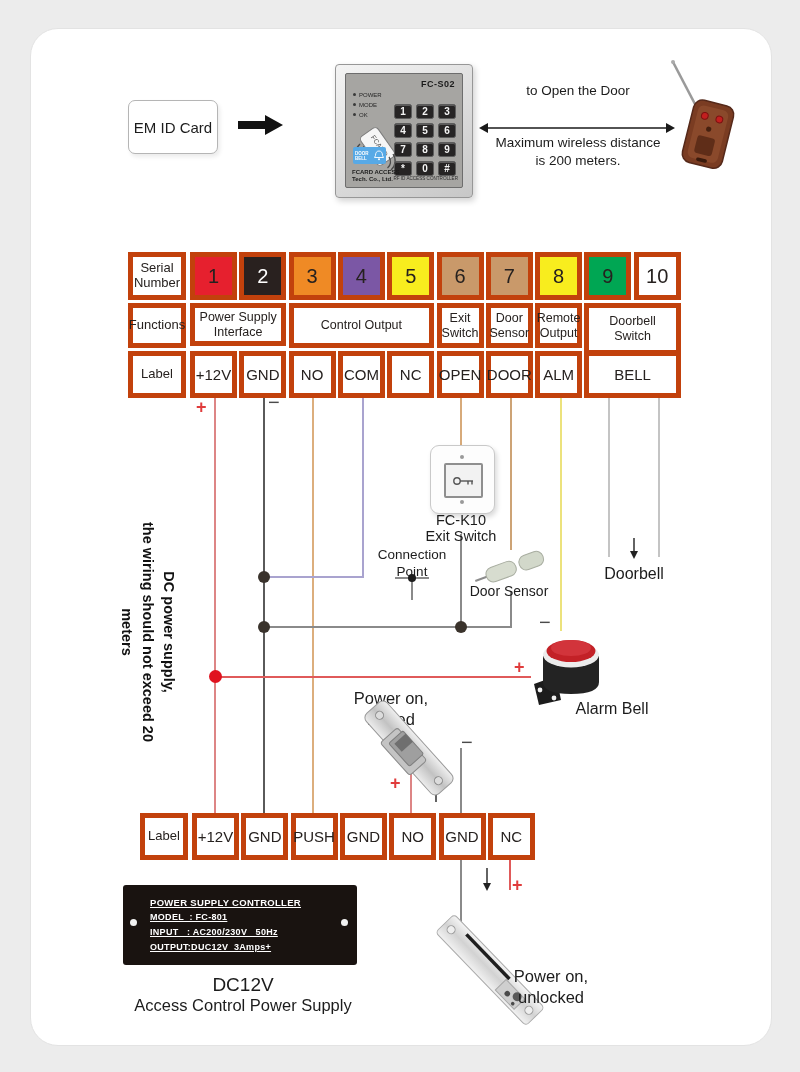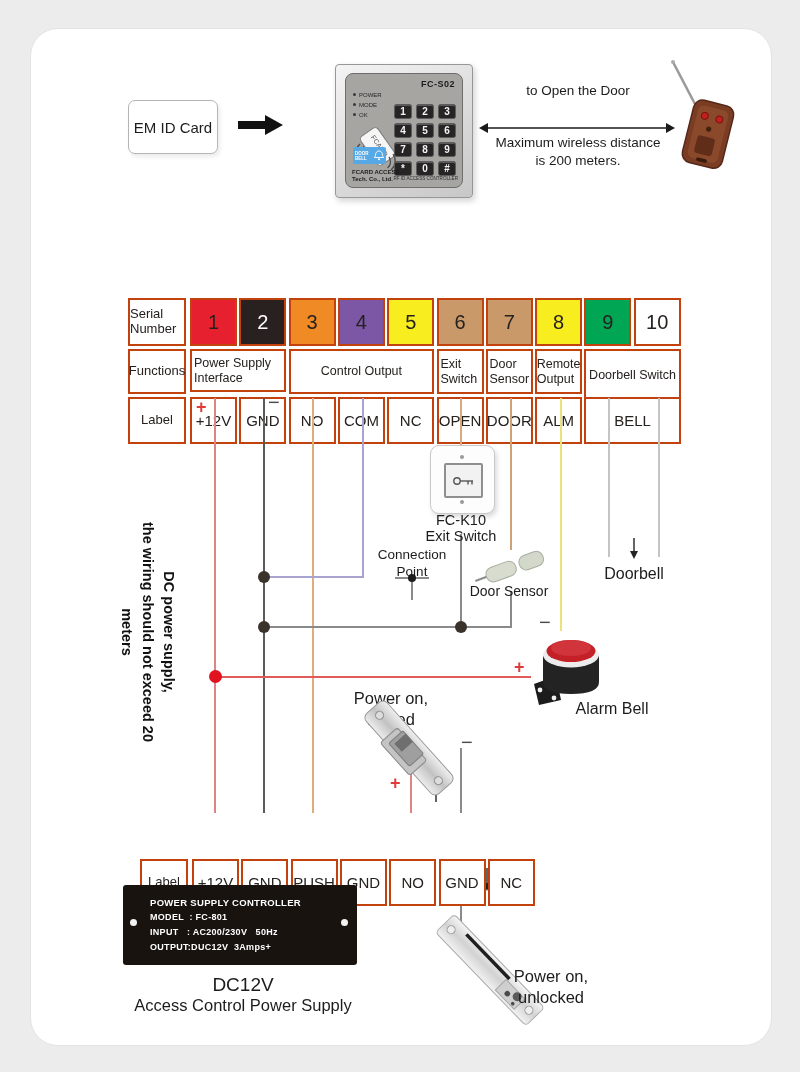"FC-S02" .face { border-radius: 8px -> 2px }
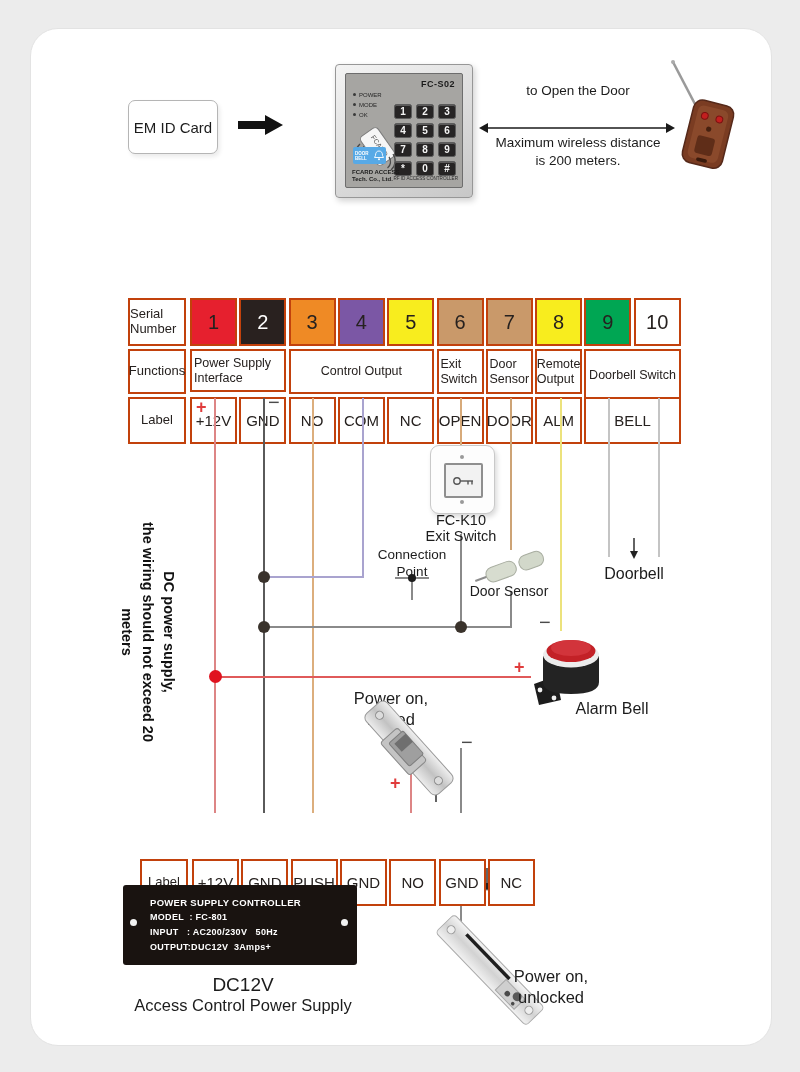"Serial Number" .cell { border: 2px solid #c2410c -> 5px solid #c2410c; margin-top: 46px -> none; text-align: left -> center }
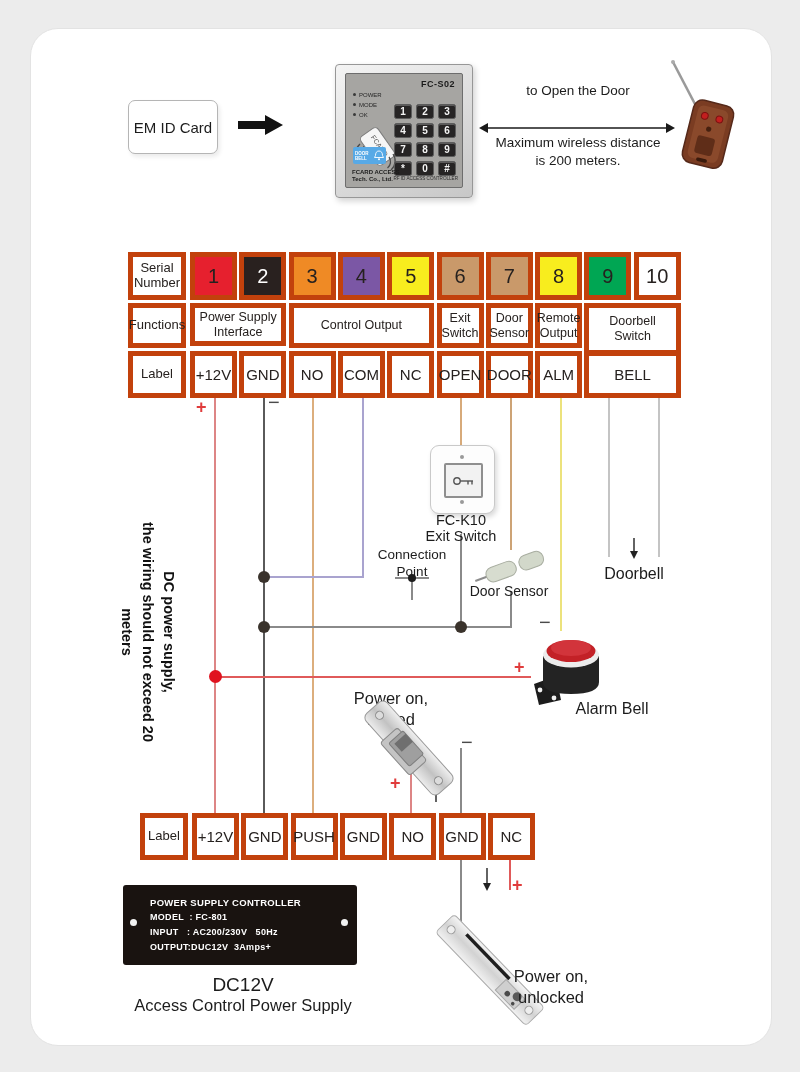"POWER SUPPLY CONTROLLER" .psu div { text-decoration: none -> underline }
